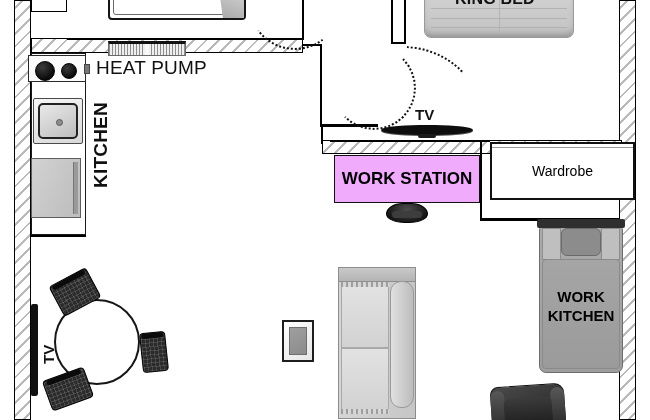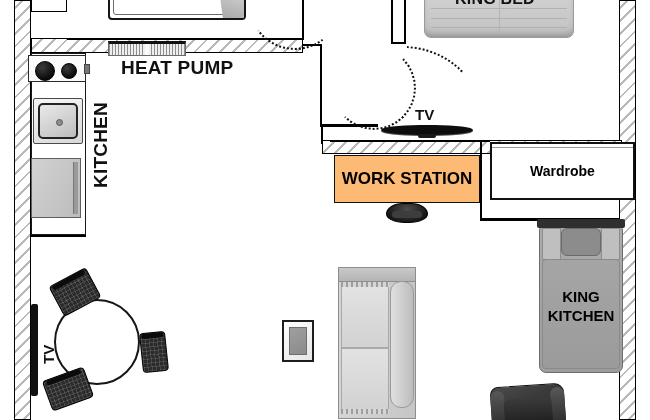"HEAT PUMP" .lbl-heatpump { font-weight: 700 -> 400; margin-left: 25px -> none }
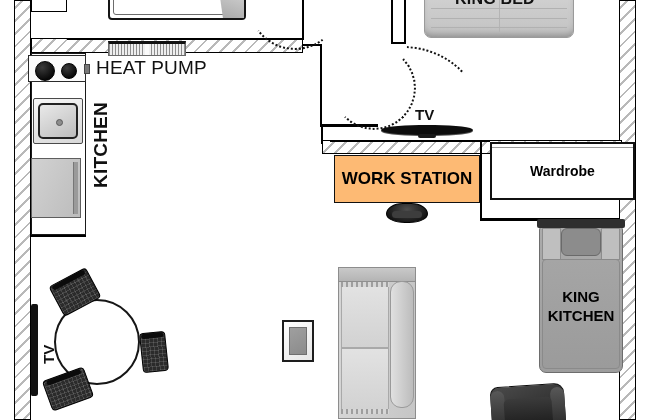"WORK STATION" .desk { background: #fdba74 -> #f0abfc }
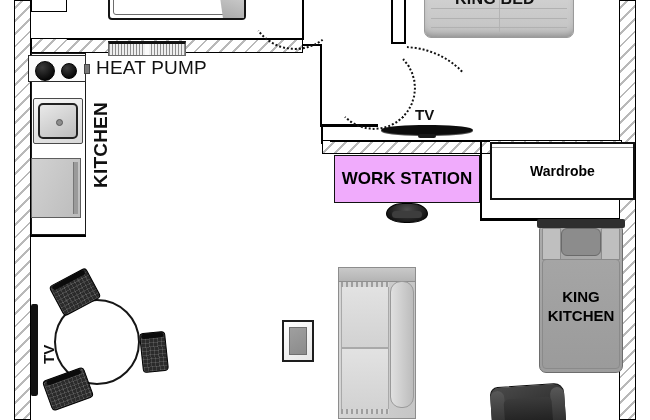"Wardrobe" .lbl-wardrobe { font-weight: 700 -> 400 }
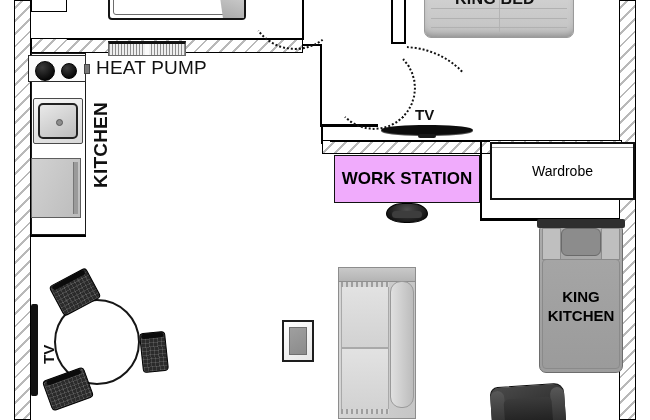"KING" span { text: KING -> WORK }
